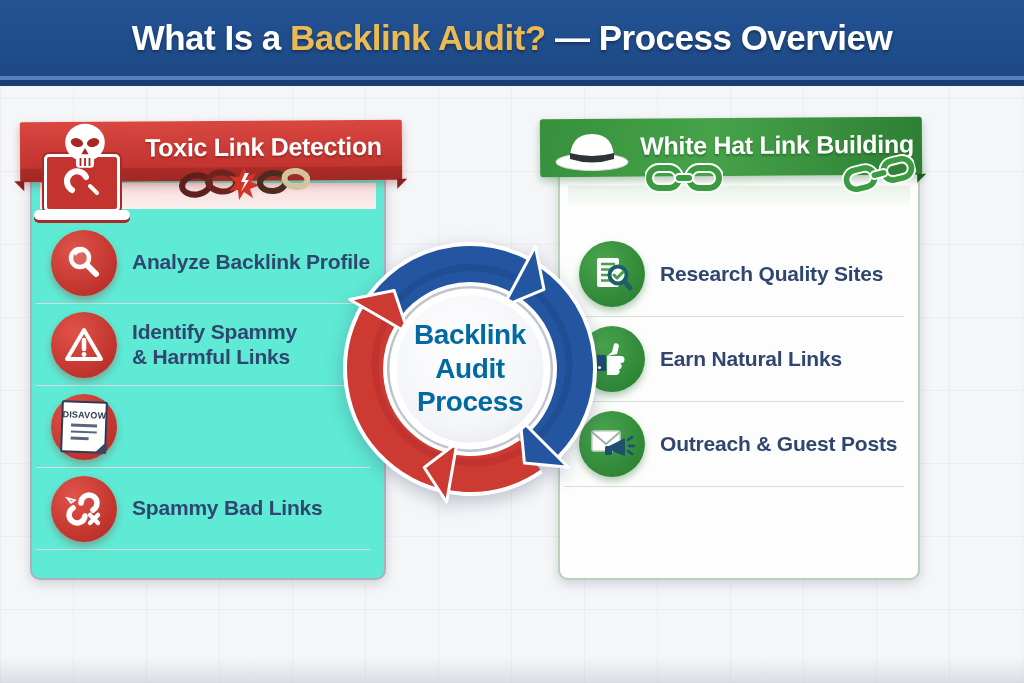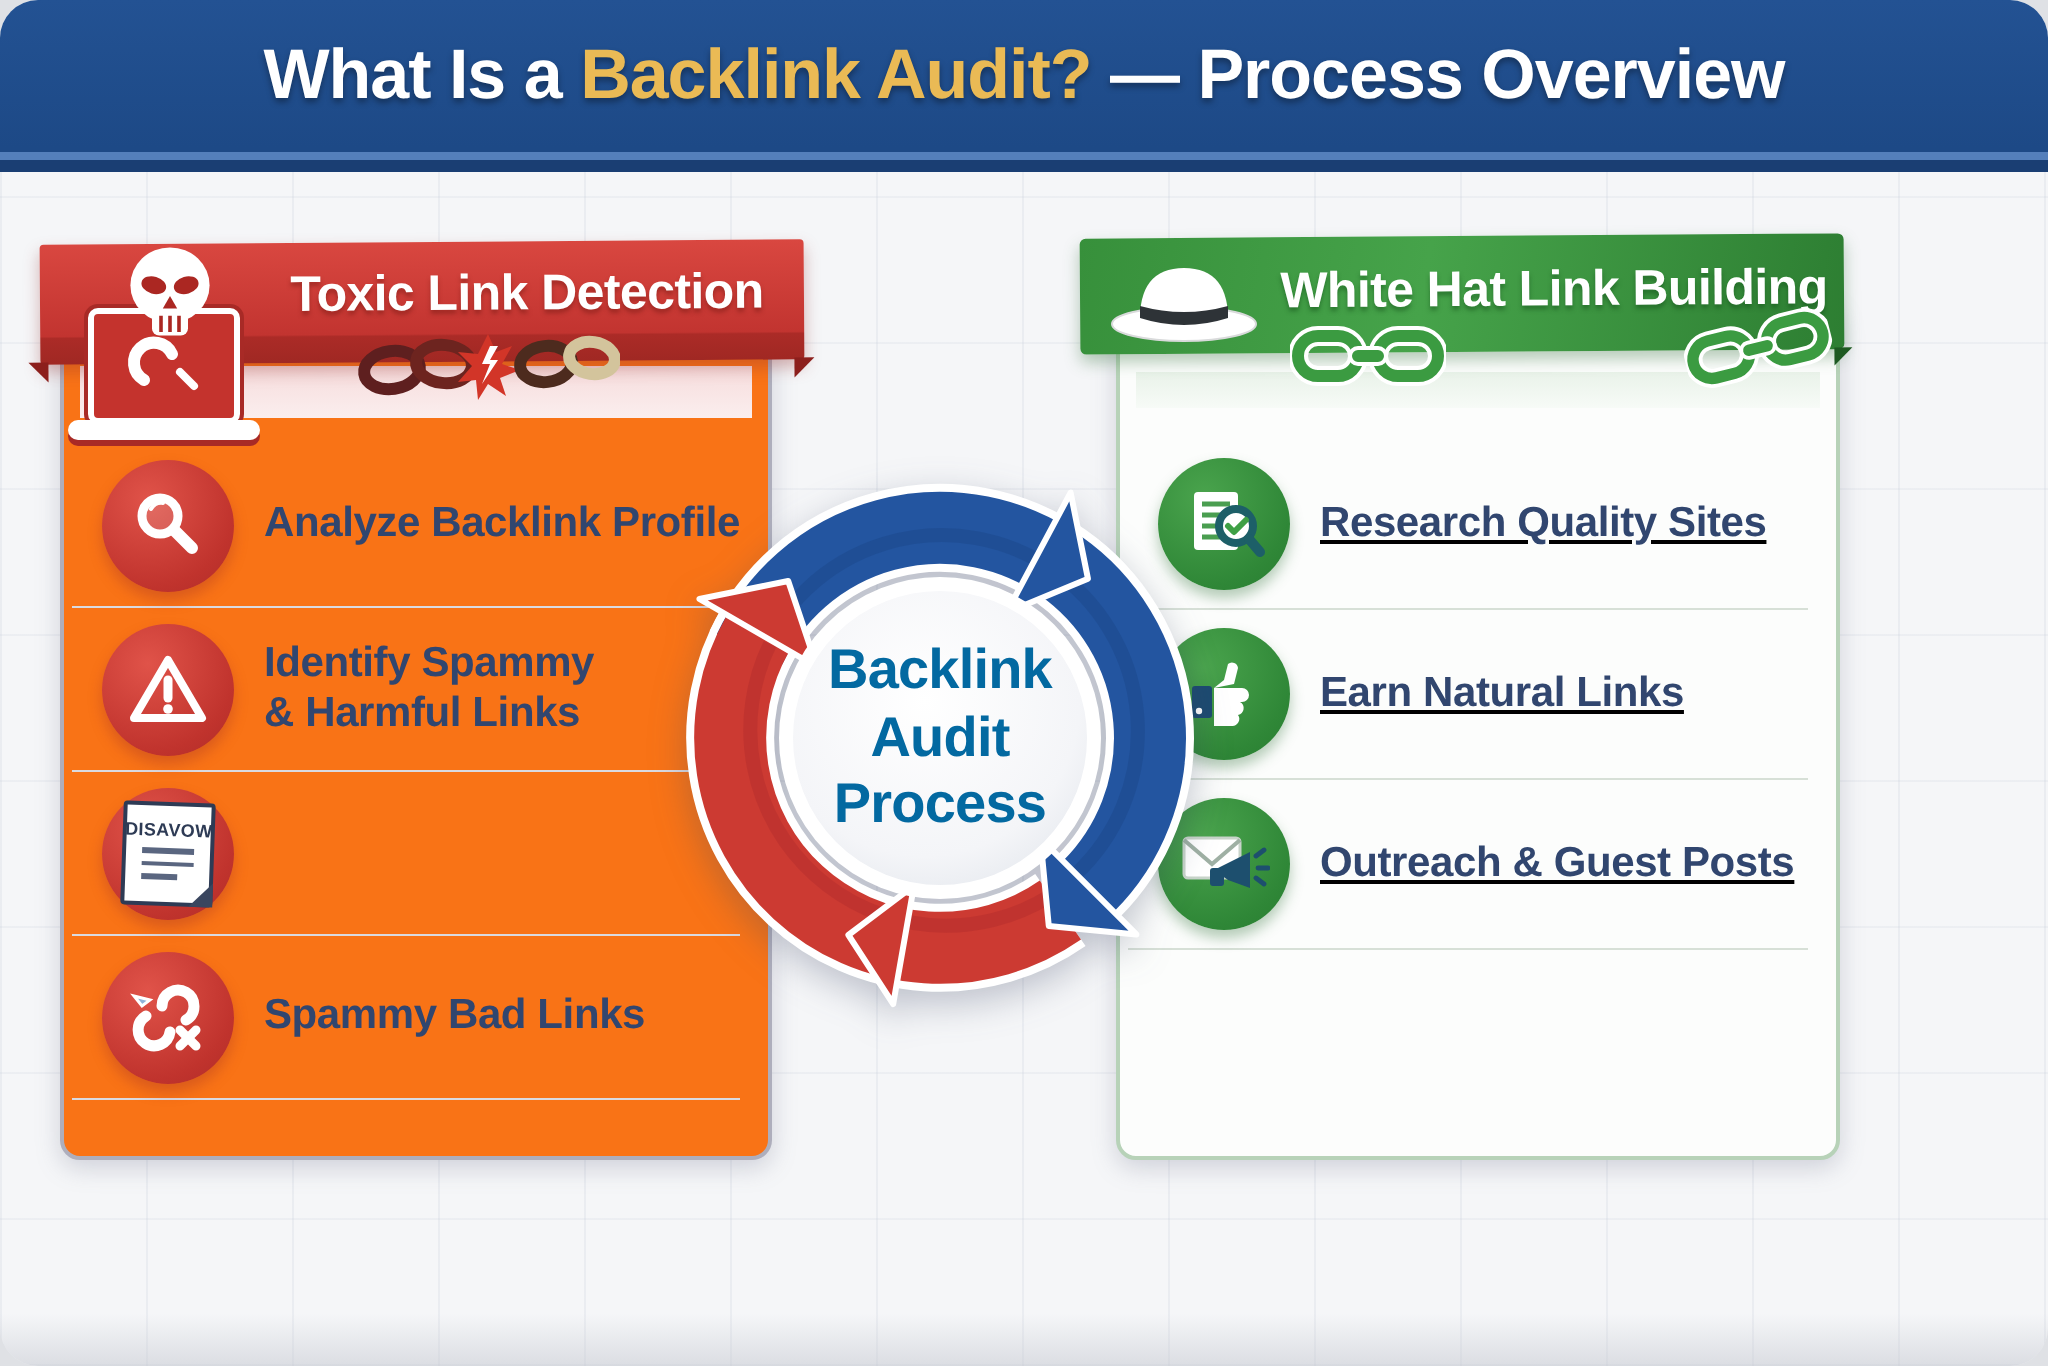"What Is a Backlink Audit?" #stage { border-radius: 19px -> none }
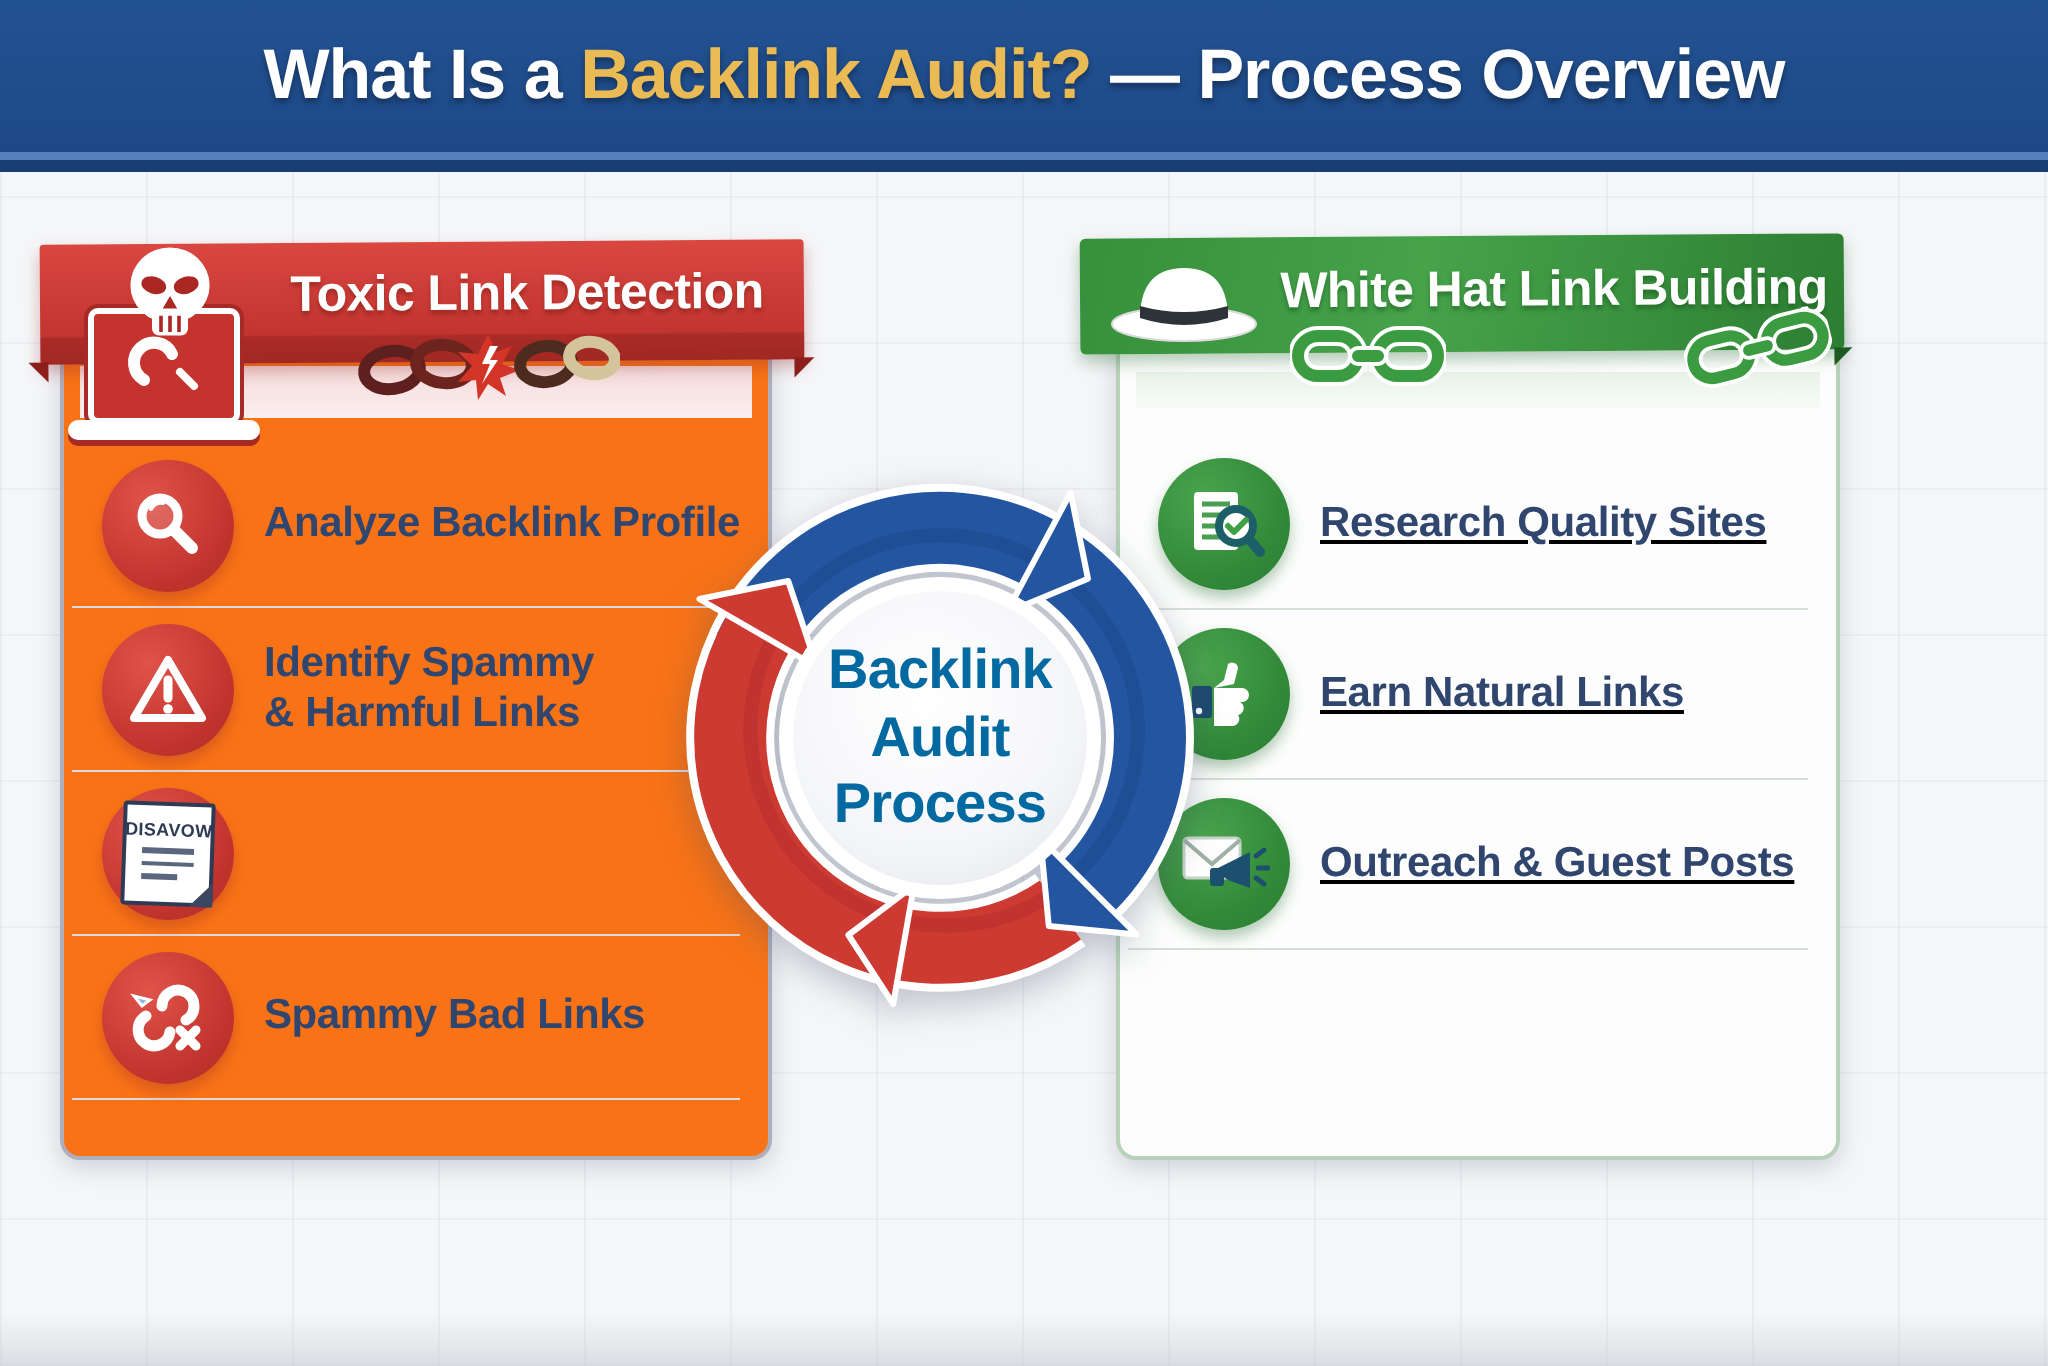"Analyze Backlink Profile" .card { background: #f97316 -> #5eead4 }
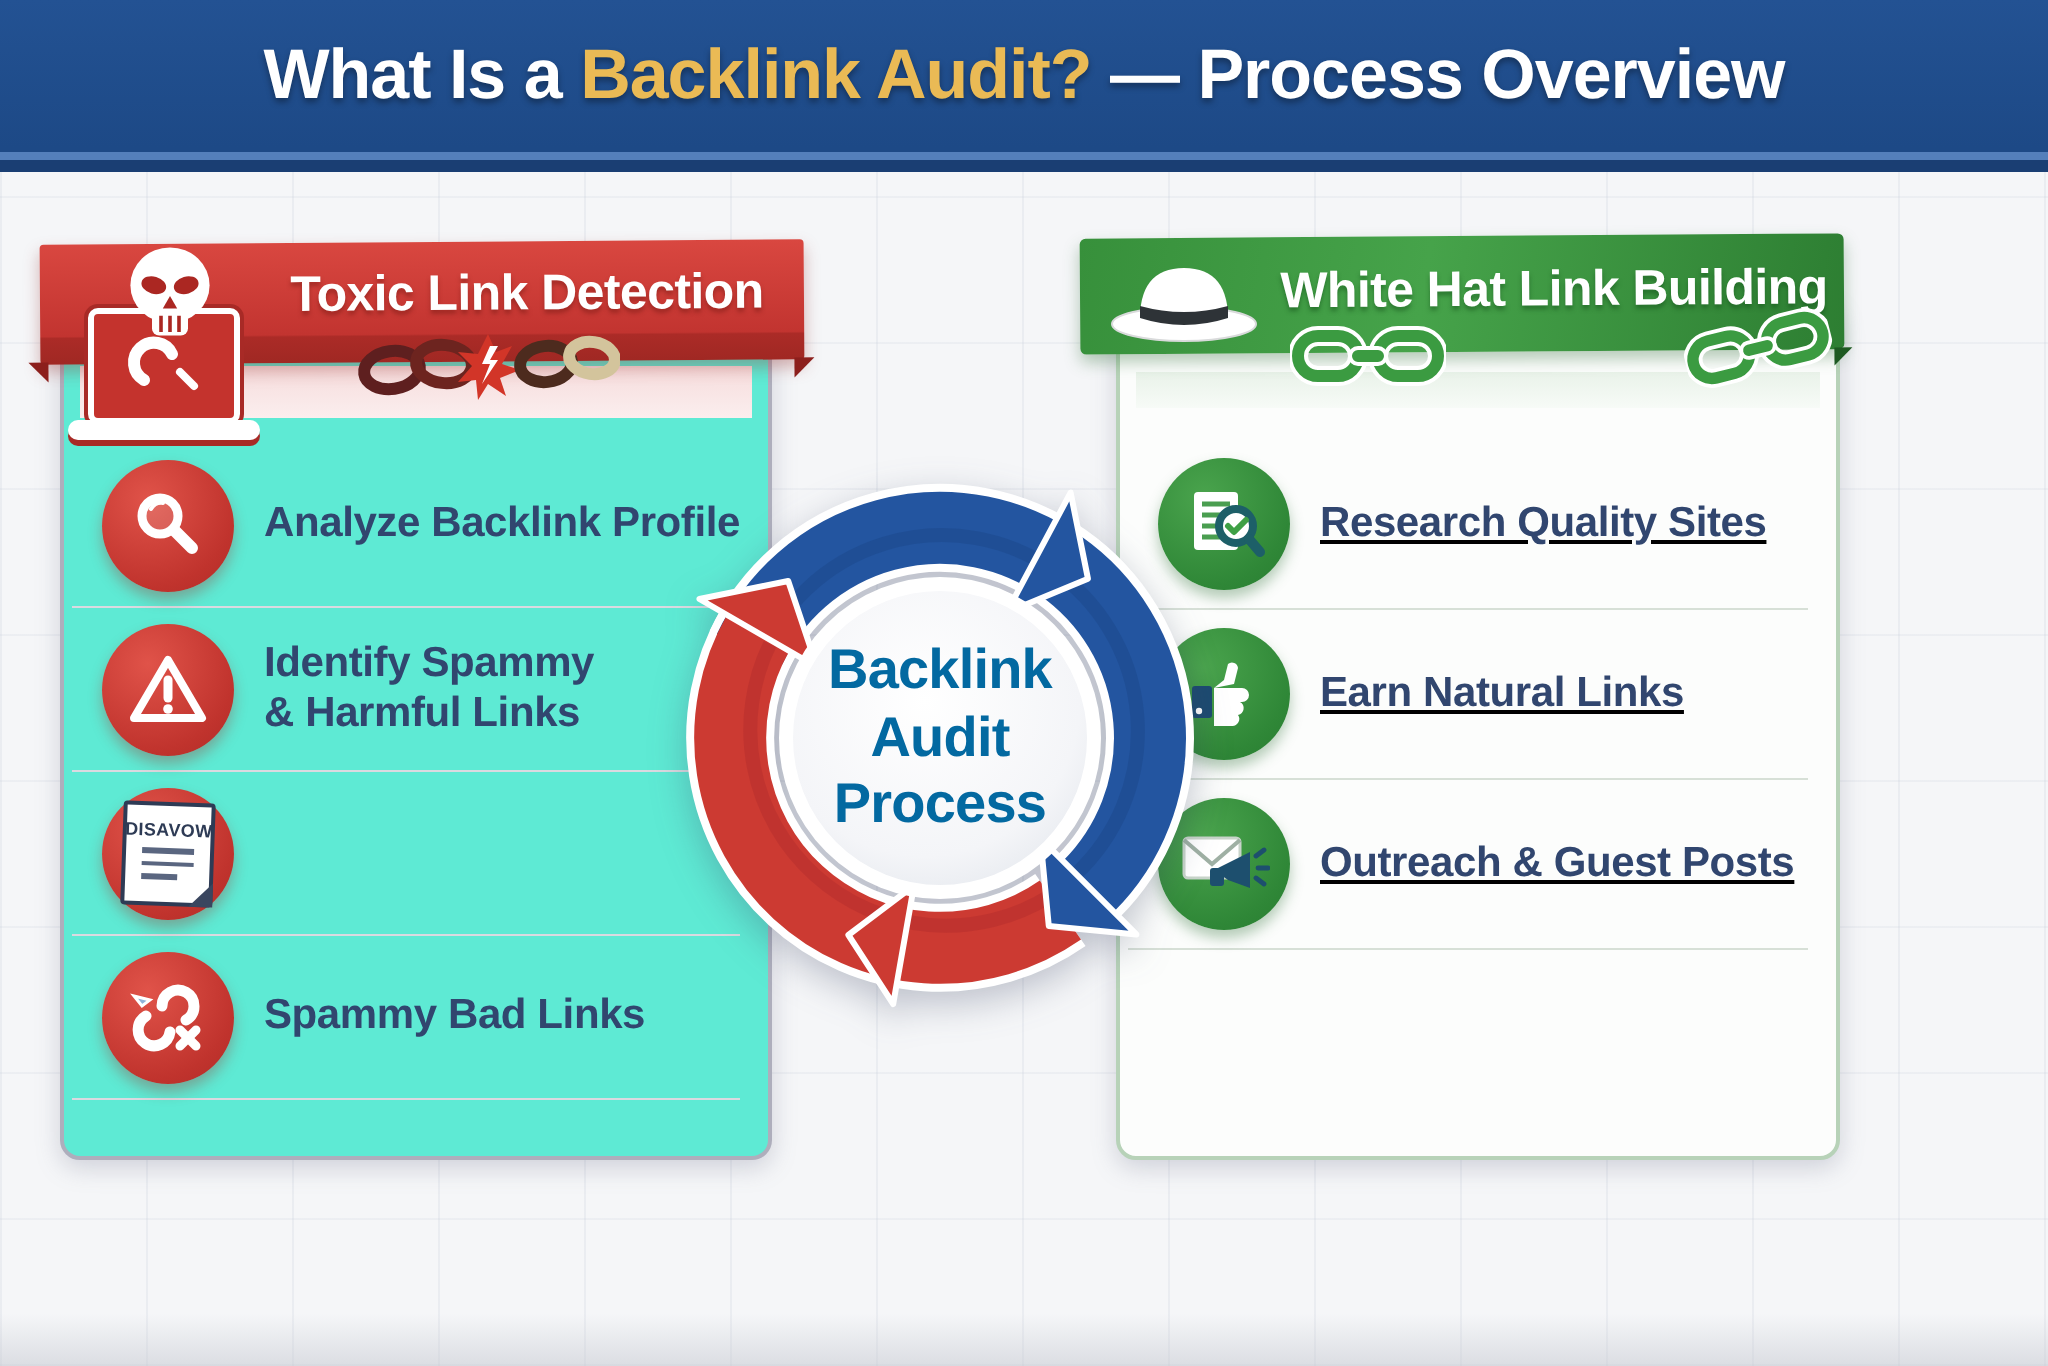"Research Quality Sites" .card.right .rows { text-decoration: underline -> none; top: 68px -> 80px }
